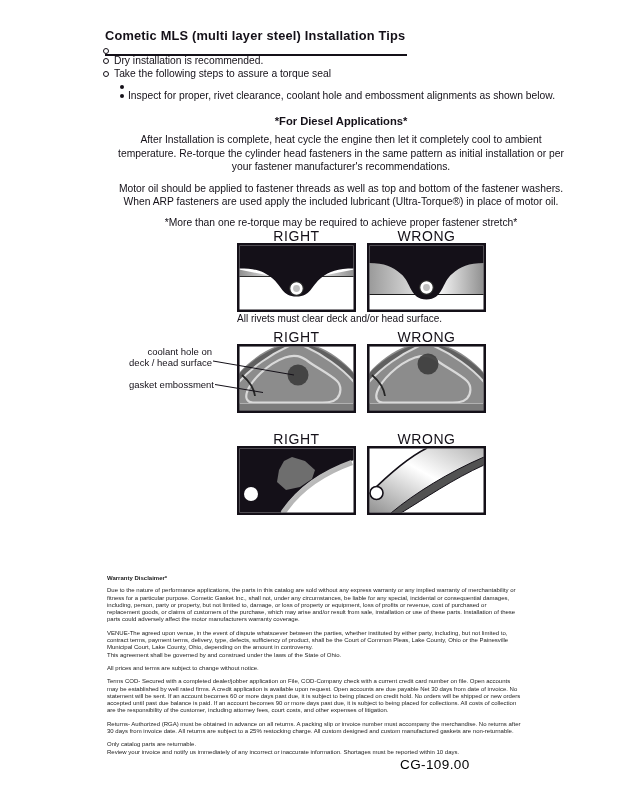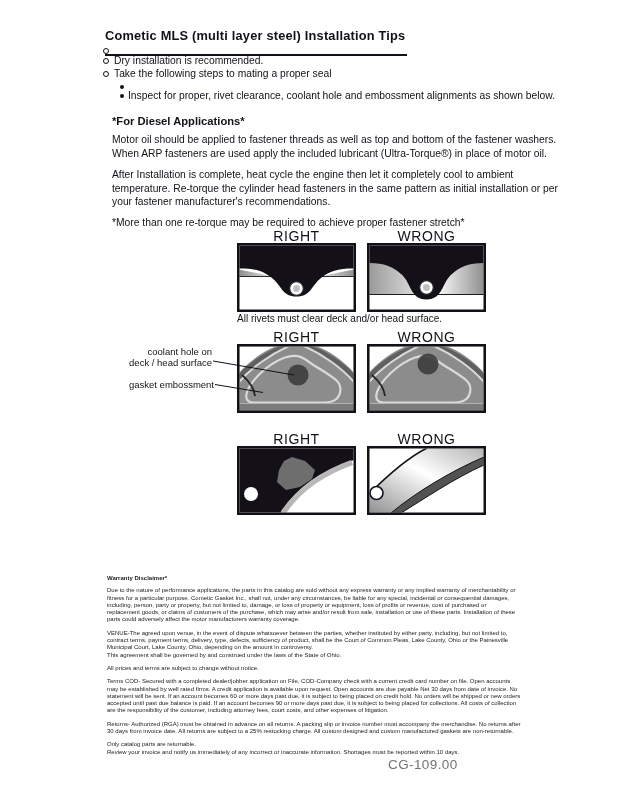"Take the following steps to" span { text: mating a proper -> assure a torque }
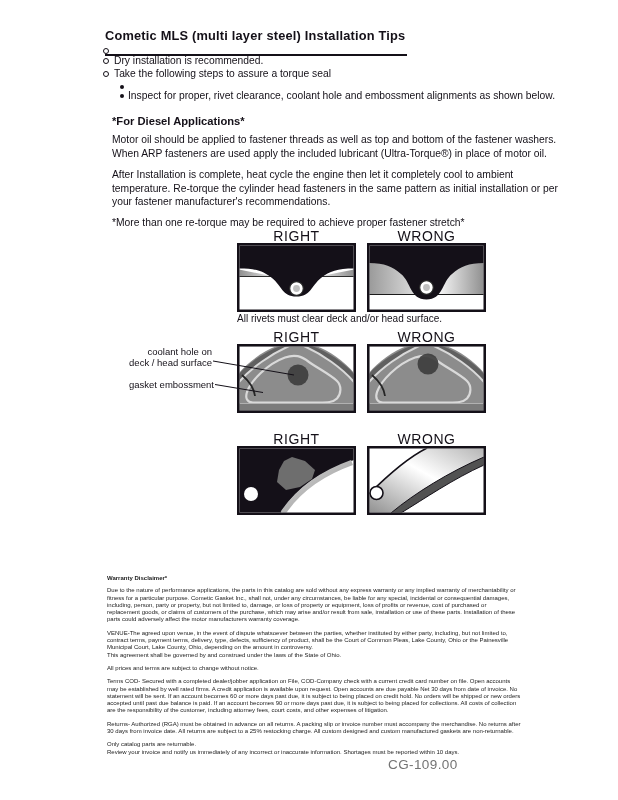"*For Diesel Applications*" .diesel { text-align: none -> center }
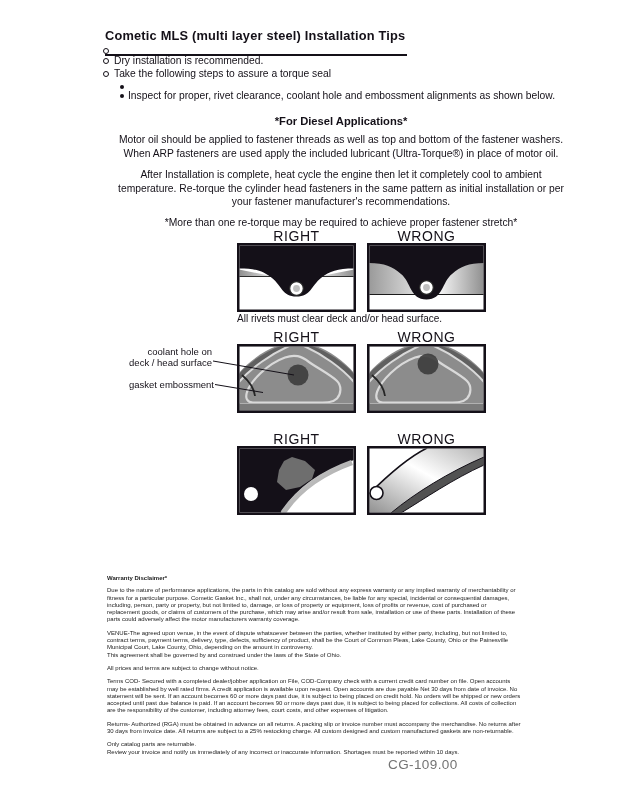"Motor oil should be applied" p { order: before "After Installation is complete, heat" -> after "After Installation is complete, heat" }
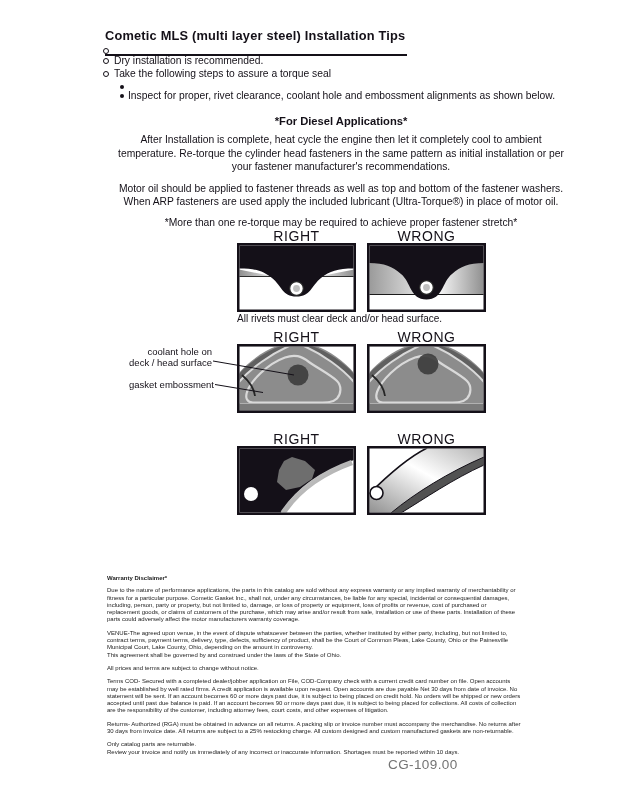"CG-109.00" .footer-code { color: #737373 -> #000000; left: 388px -> 400px }
